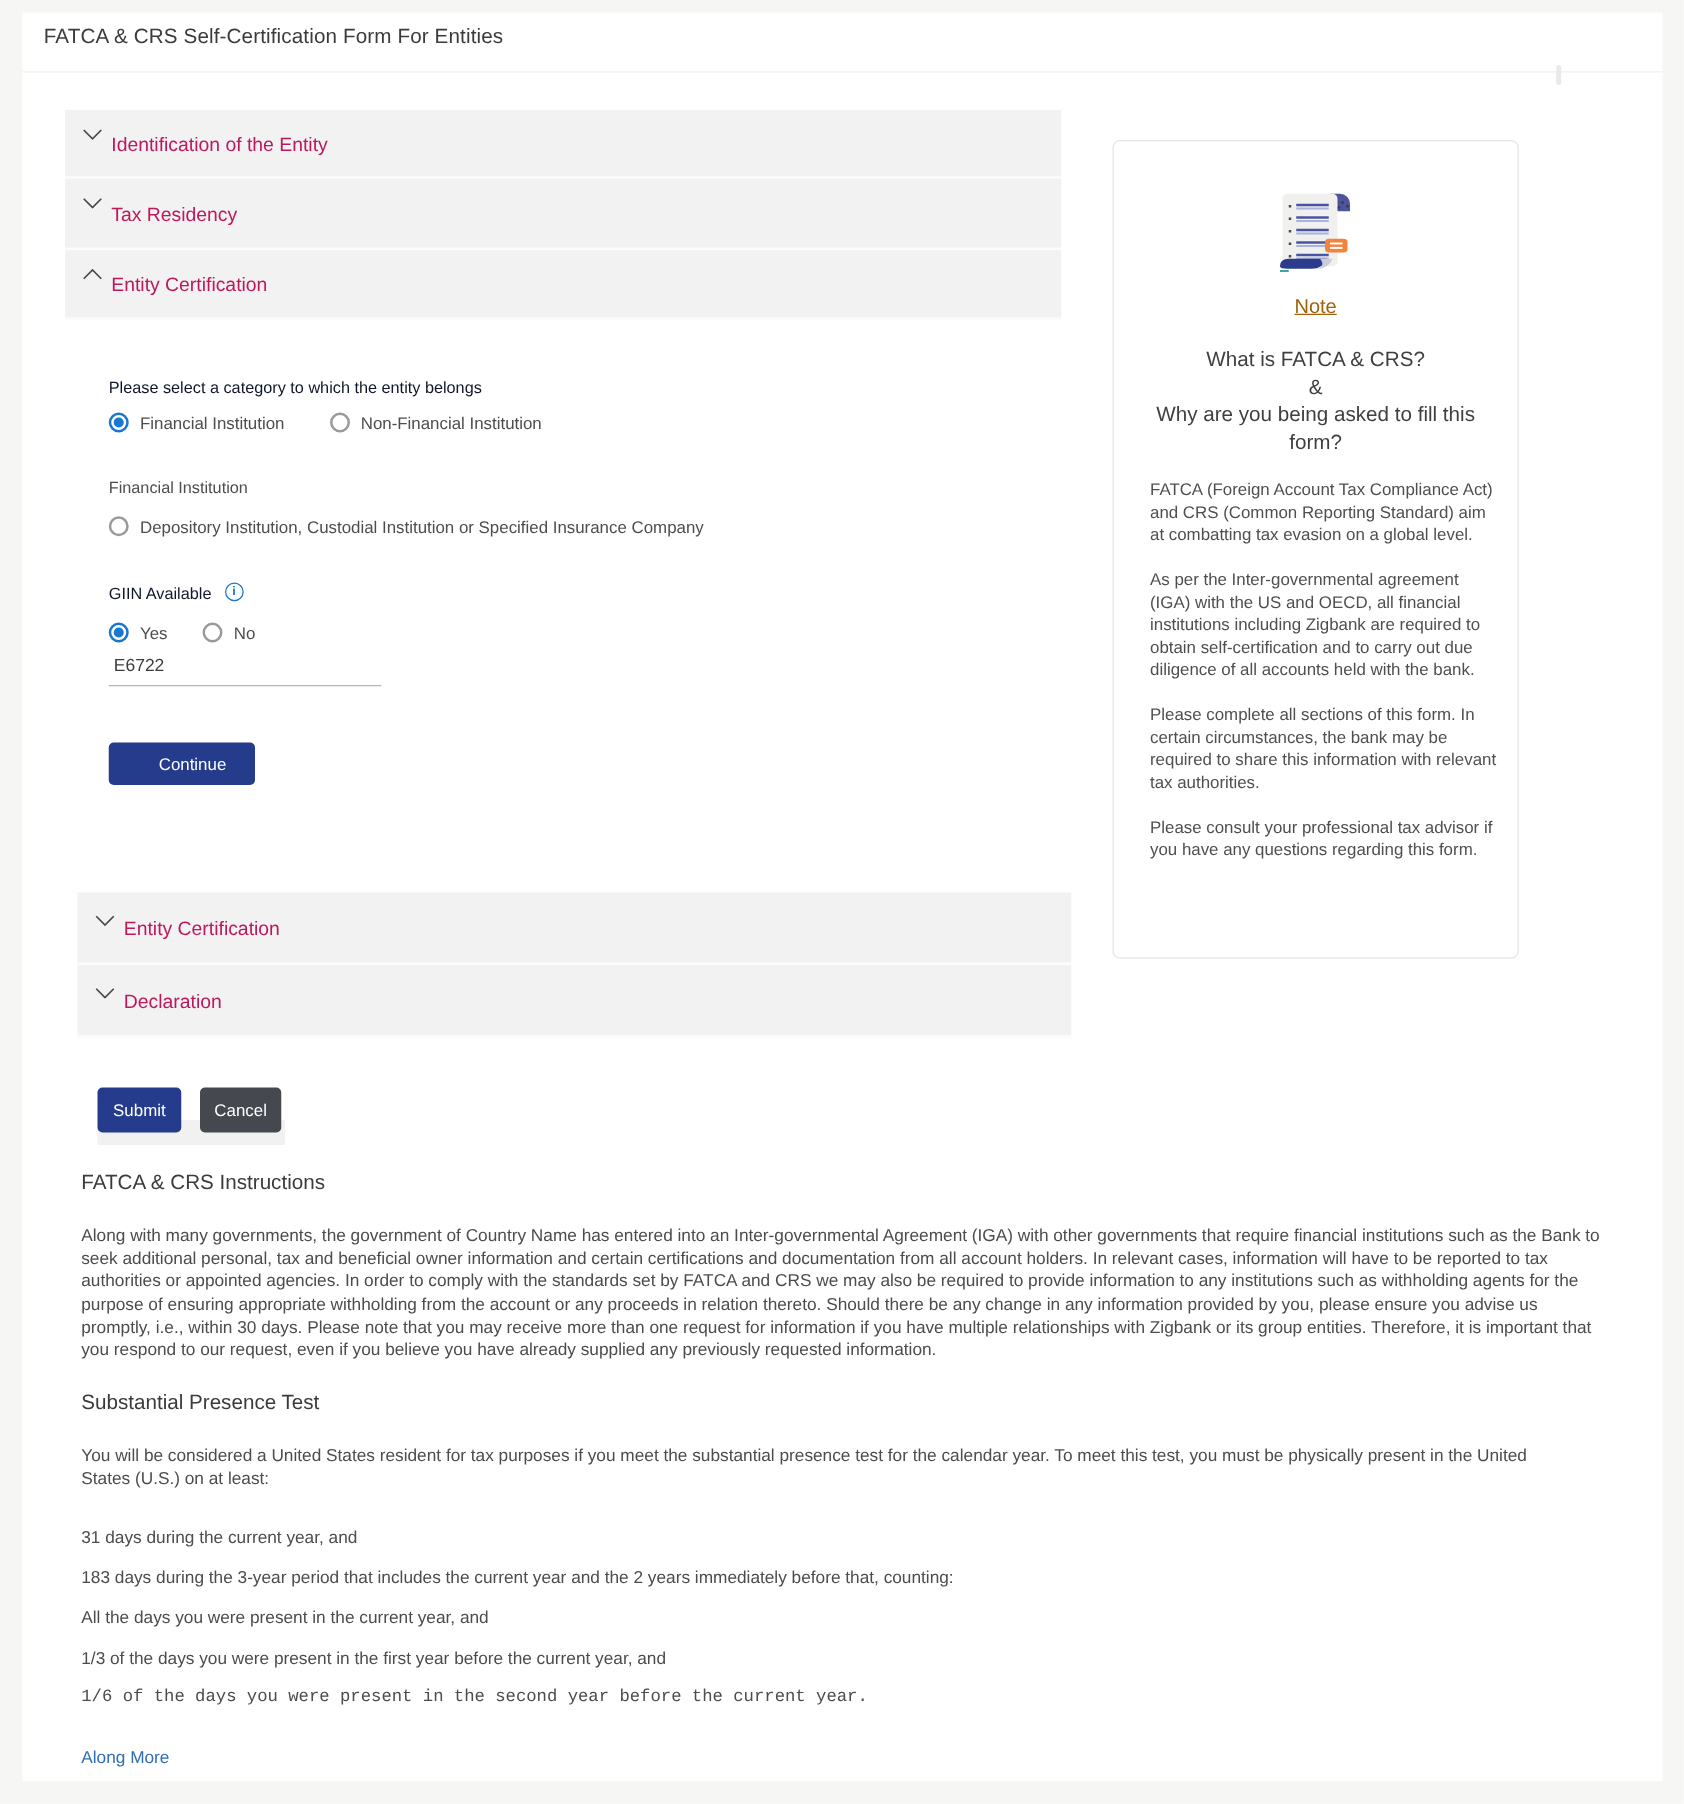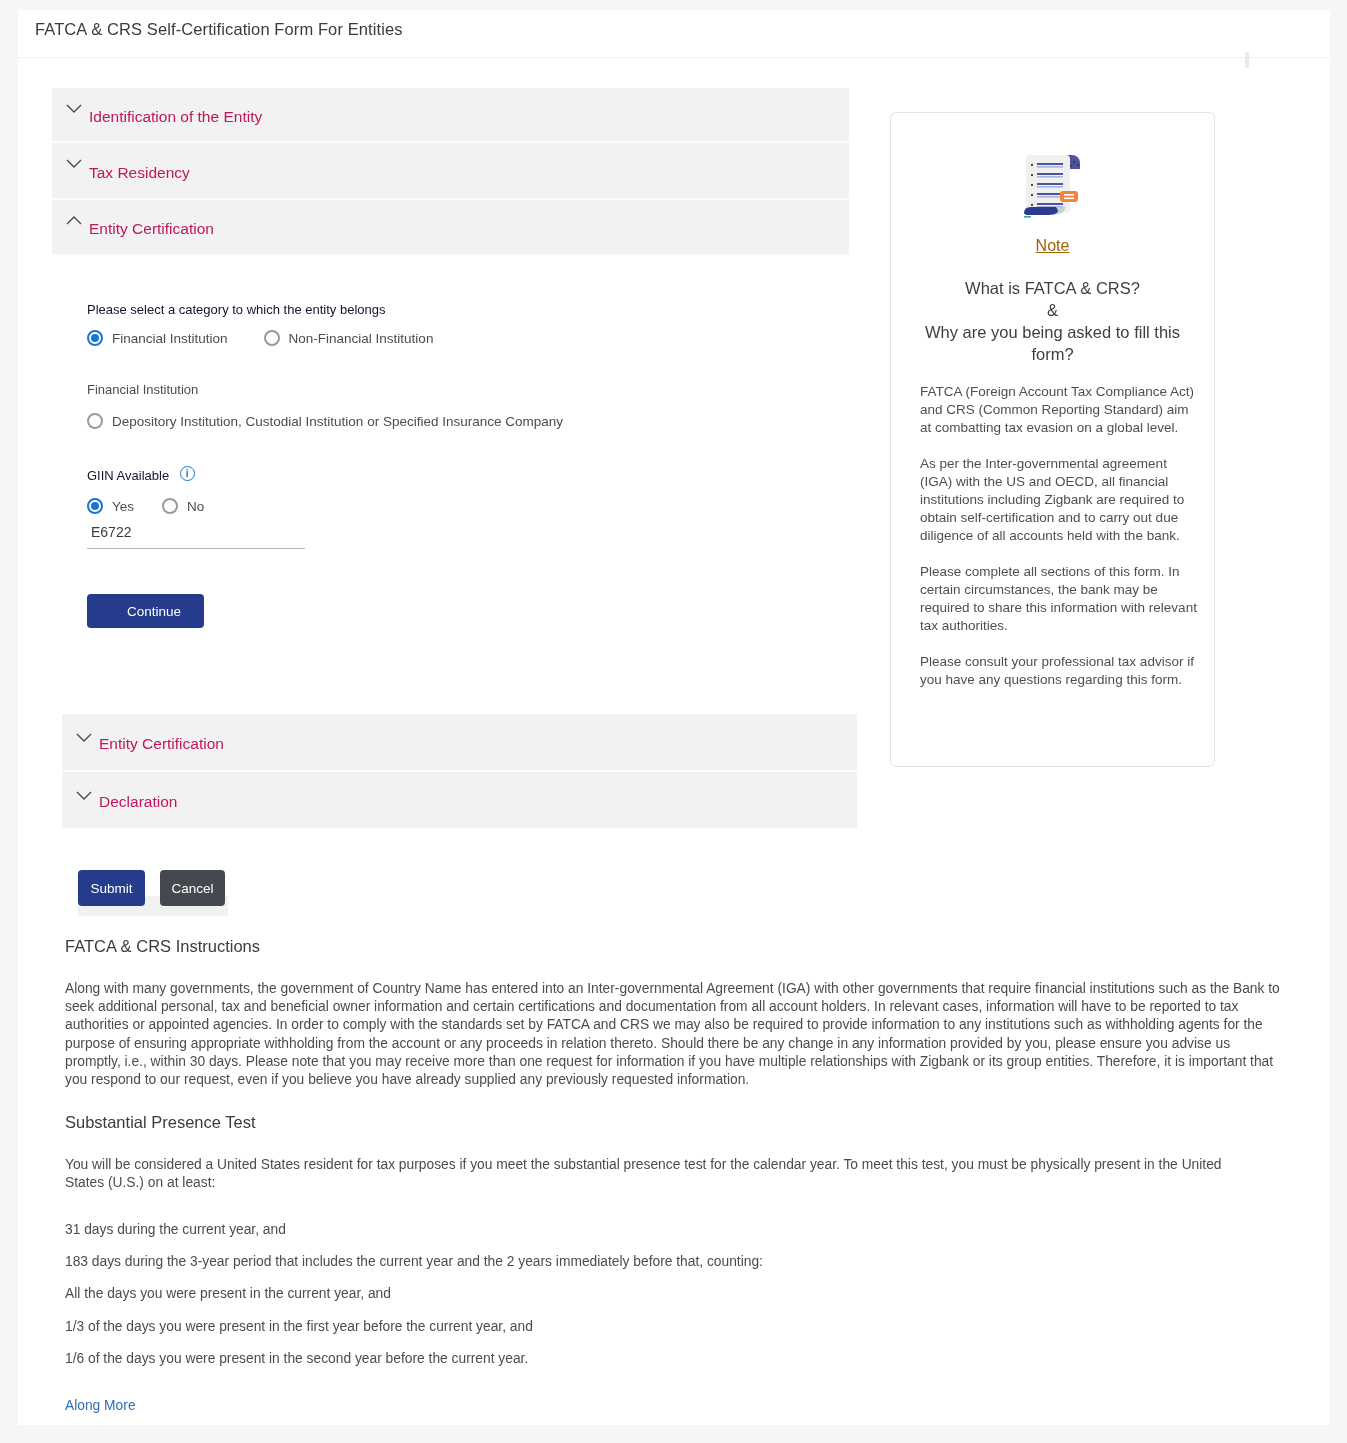"1/6 of the days you" div.abs { font-family: none -> Liberation Mono, monospace }
